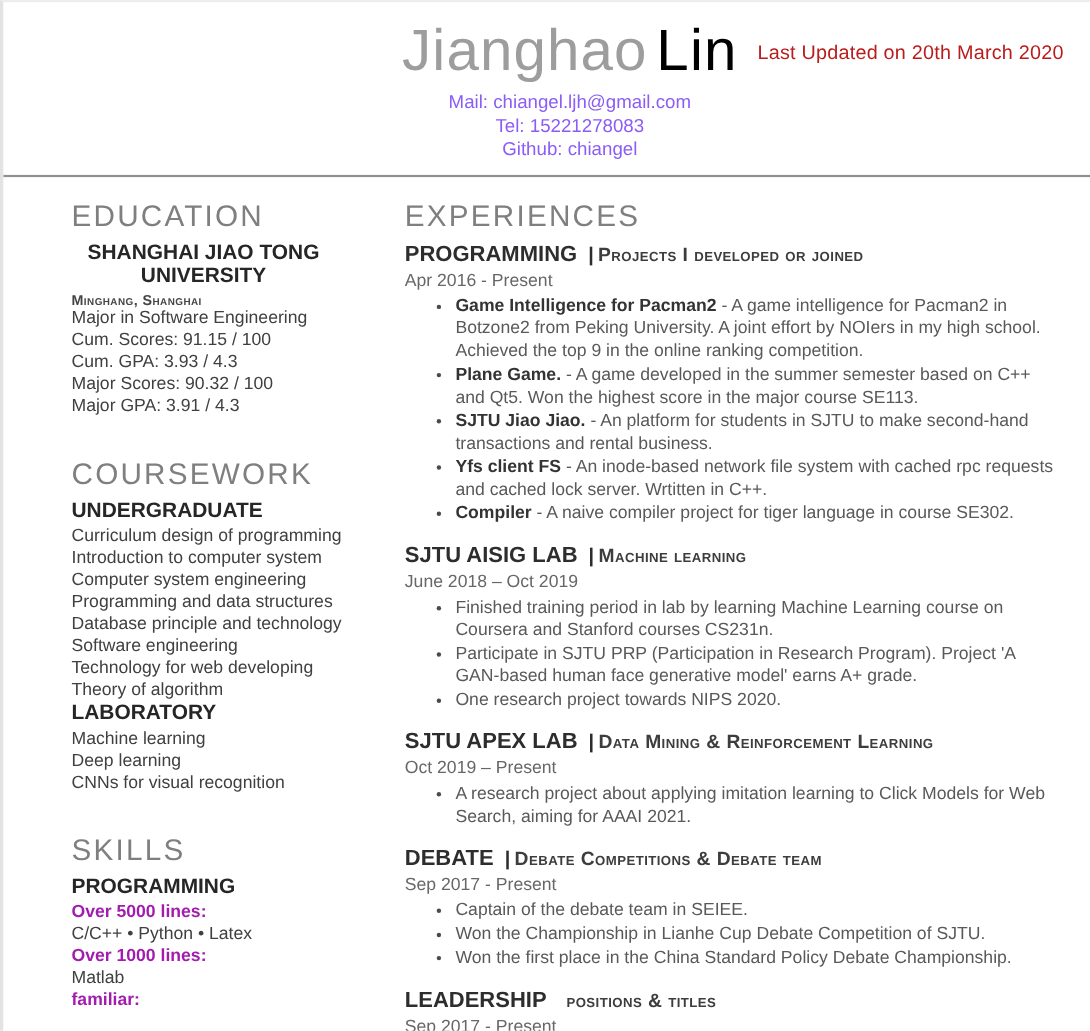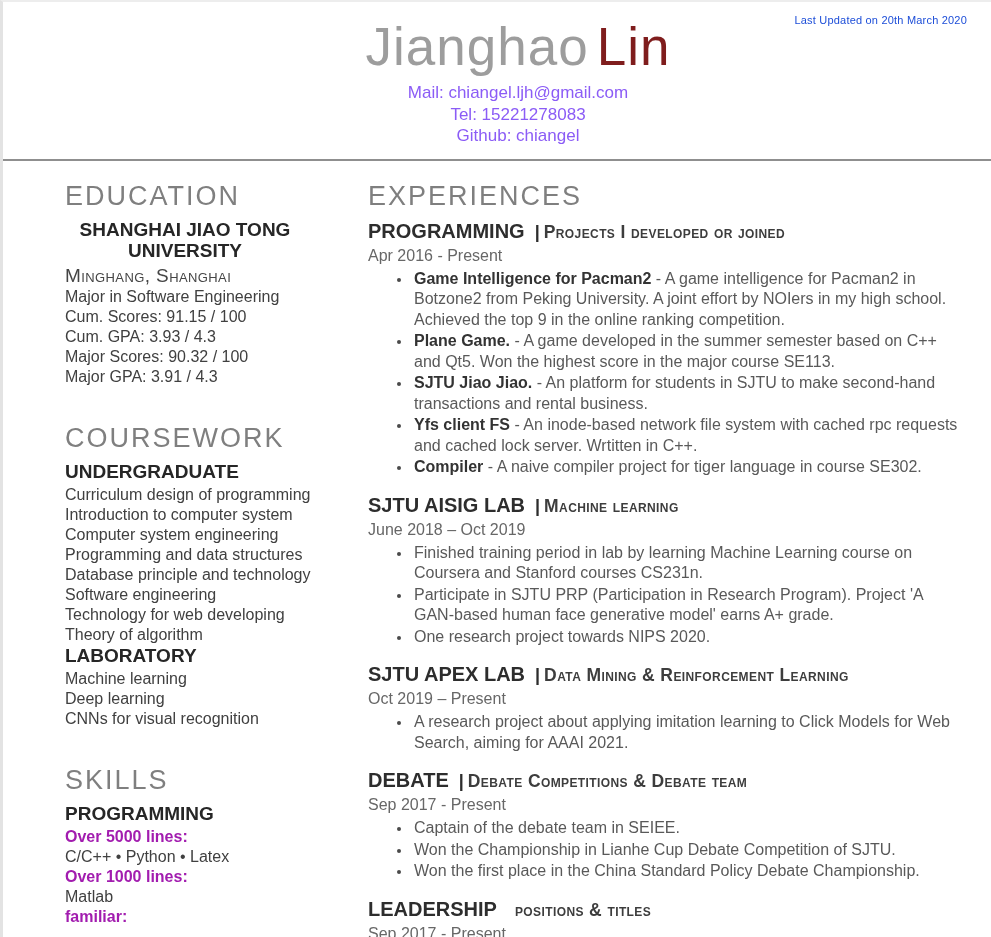"Lin" .name-last { color: #7f1d1d -> #000000 }
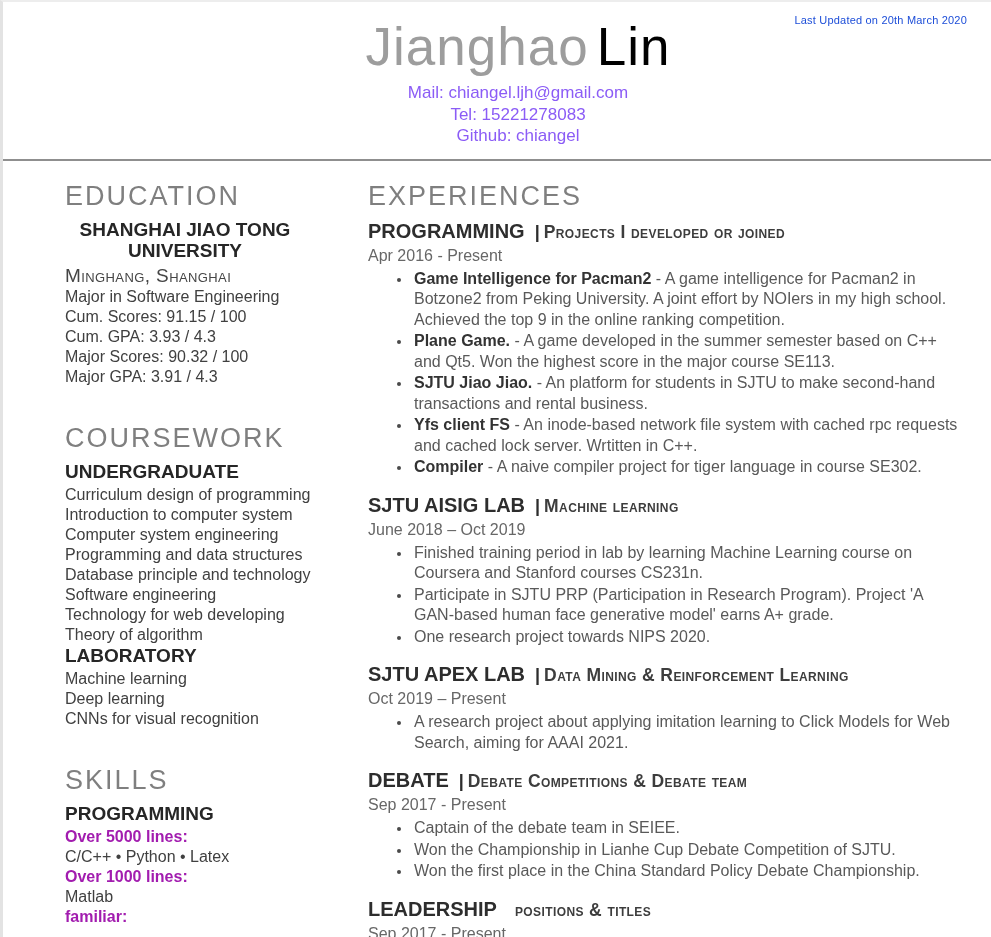"Last Updated on 20th March" .last-updated { color: #1d4ed8 -> #b91c1c; font-size: 11px -> 18px; top: 12px -> 36px }
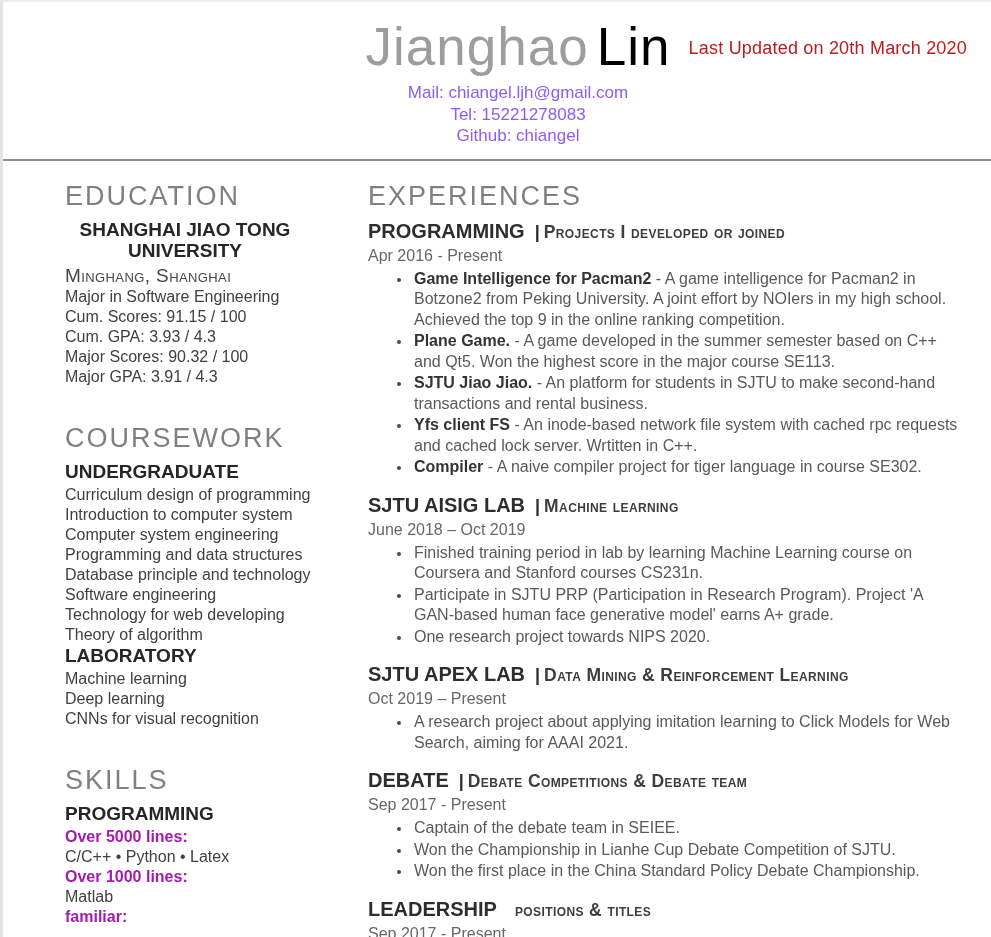"Minghang, Shanghai" .smallcaps { font-size: 19px -> 13px; font-weight: 400 -> 700 }
